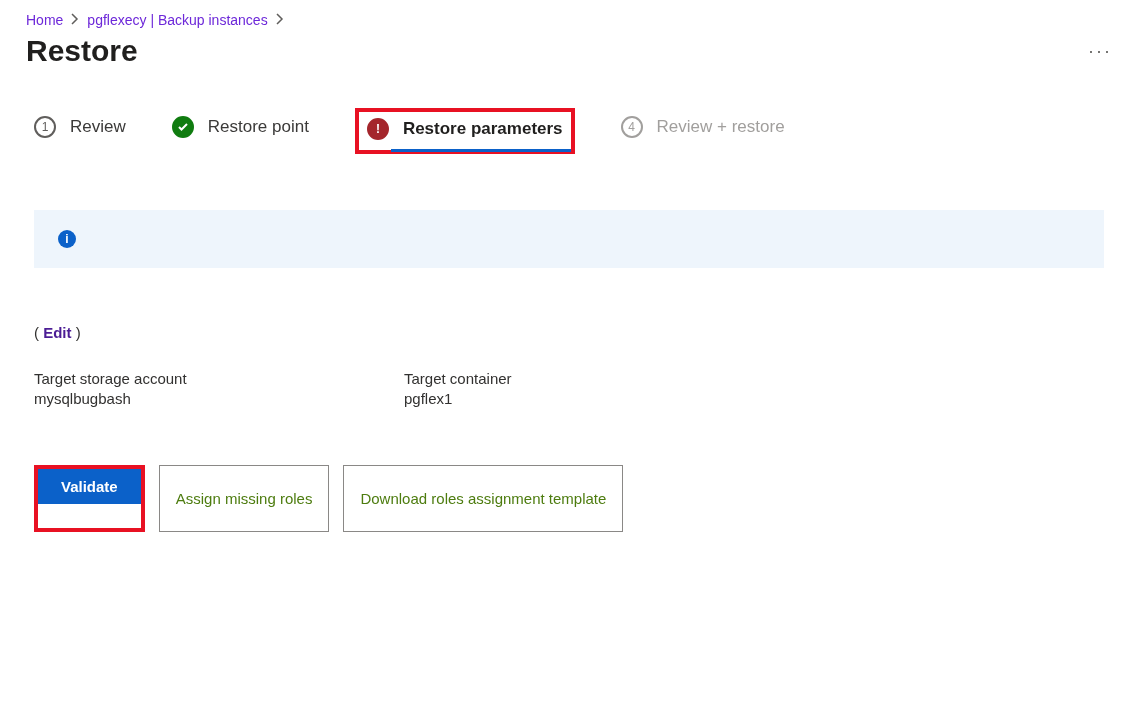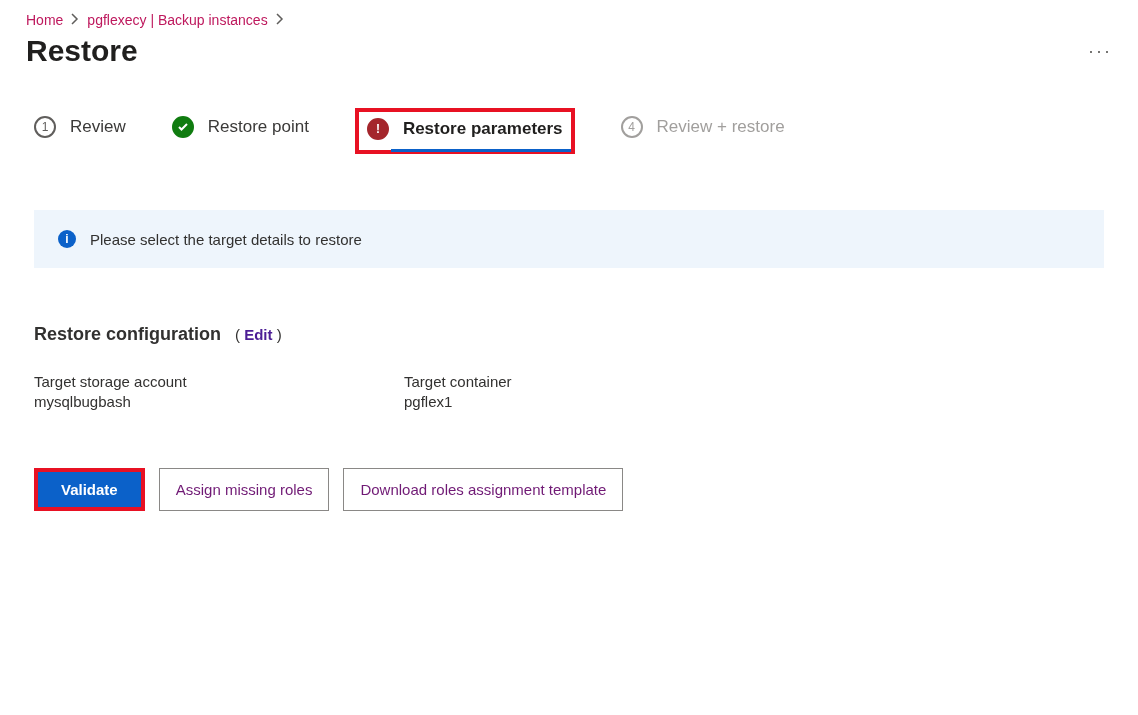"Home" .breadcrumb a { color: #be185d -> #6d28d9 }
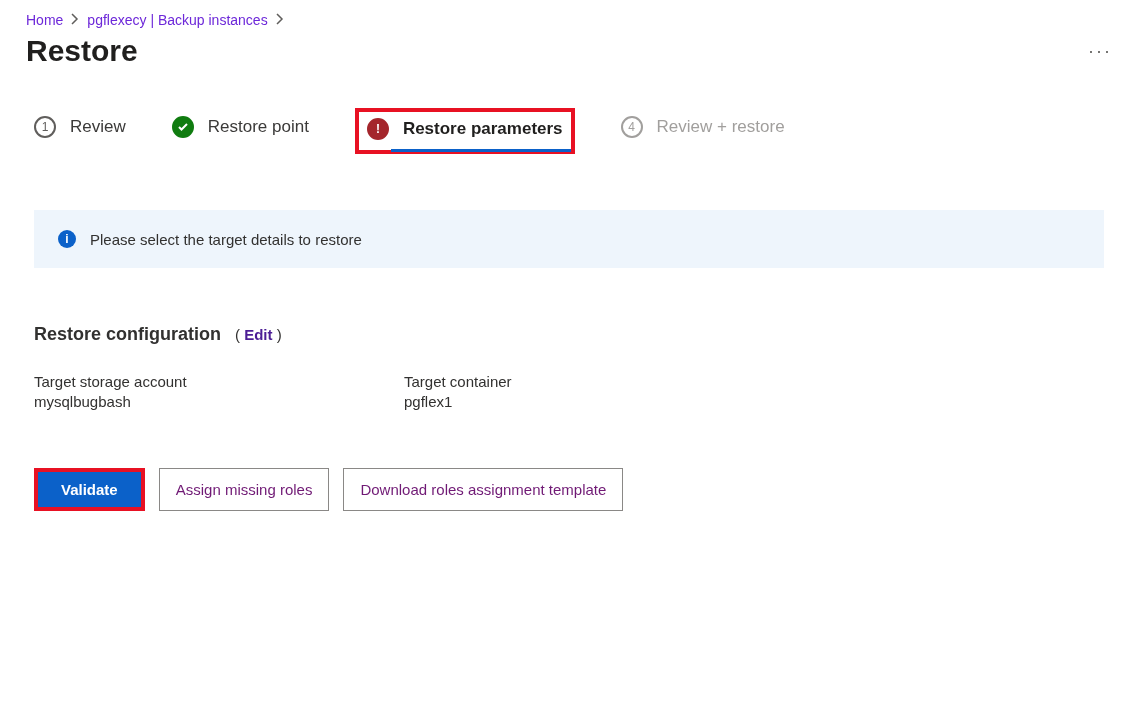"Please select the target details" span { html: <span>Please select the target details to restore</span> -> none }
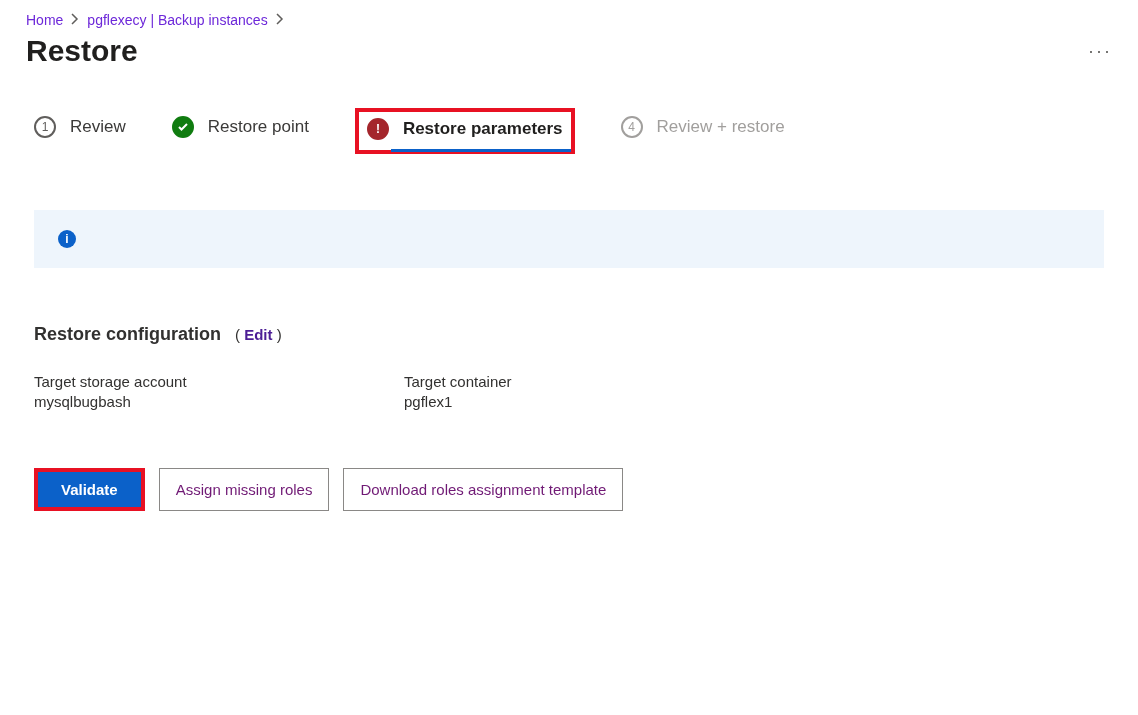"Restore configuration" span.section-title { html: <span>Restore configuration</span> -> none }
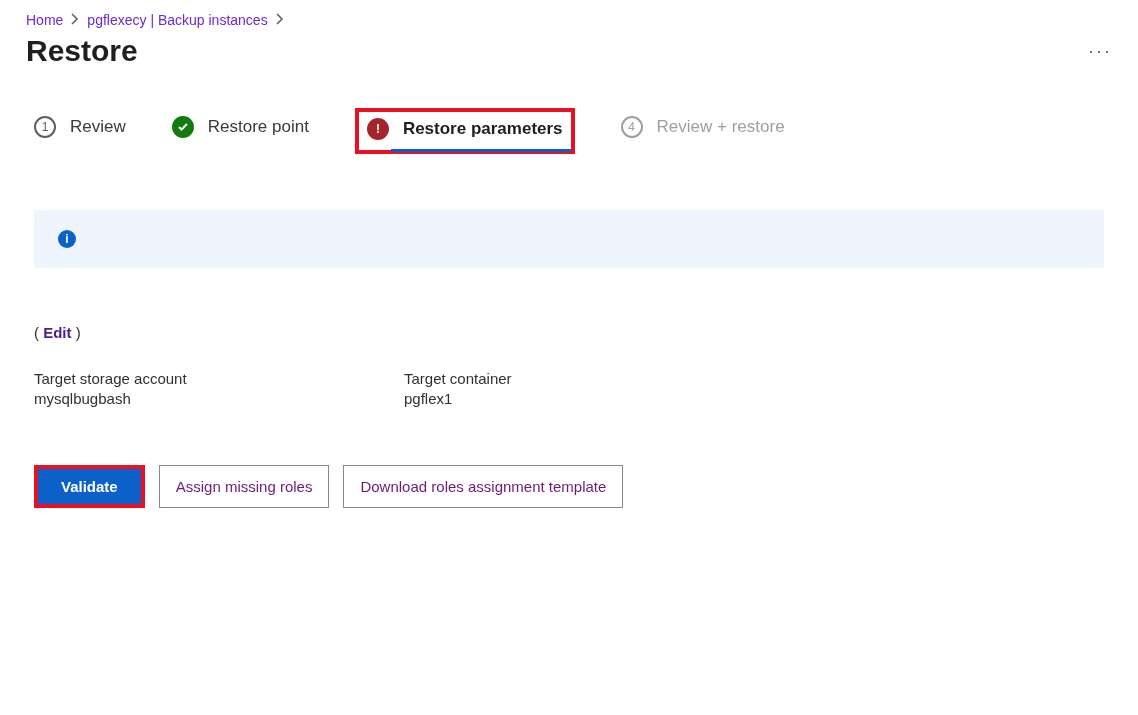"Assign missing roles" .btn { color: #701a75 -> #4d7c0f; padding: 0 16px -> 24px 16px }
